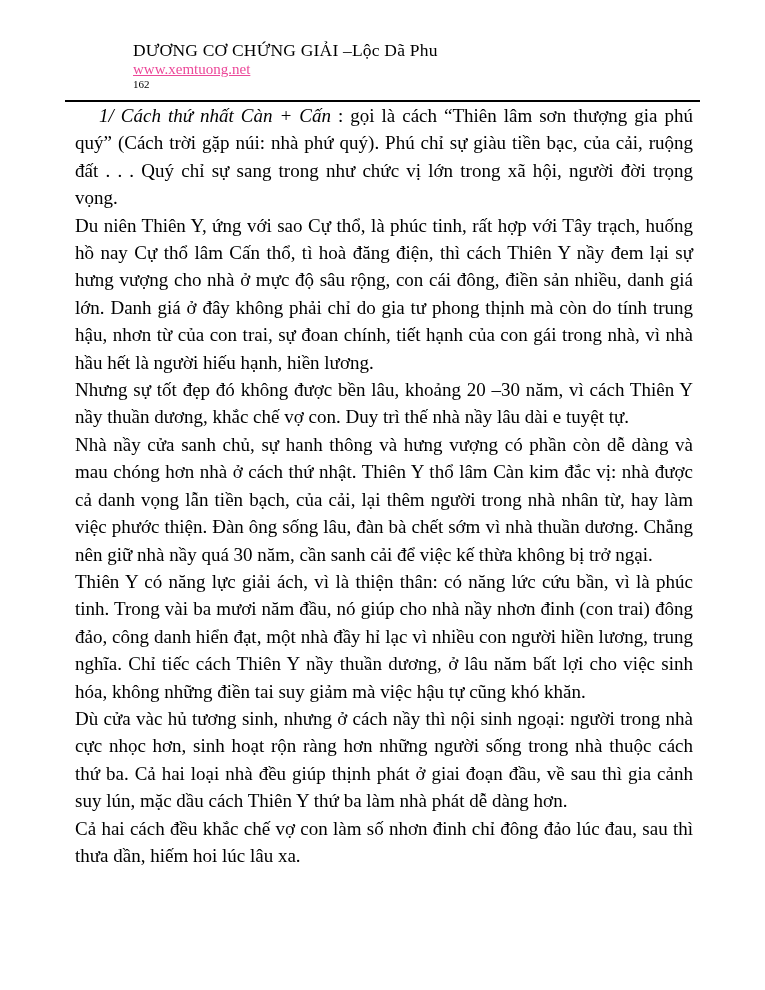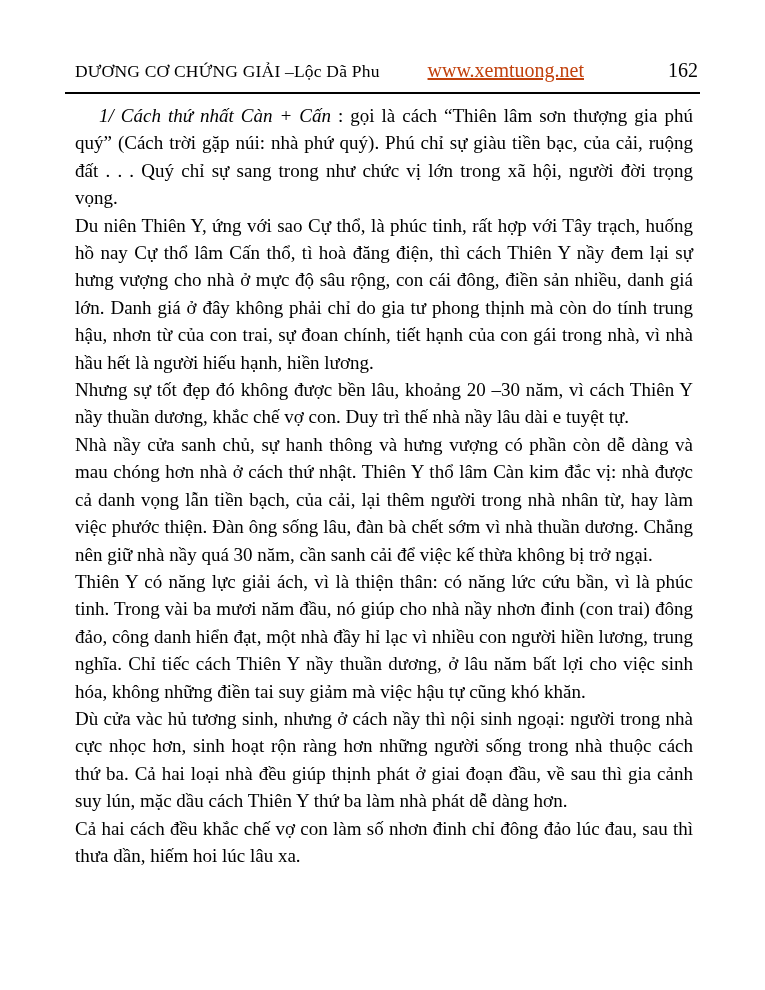"DƯƠNG CƠ CHỨNG GIẢI –Lộc" .header-row { flex-direction: none -> column }
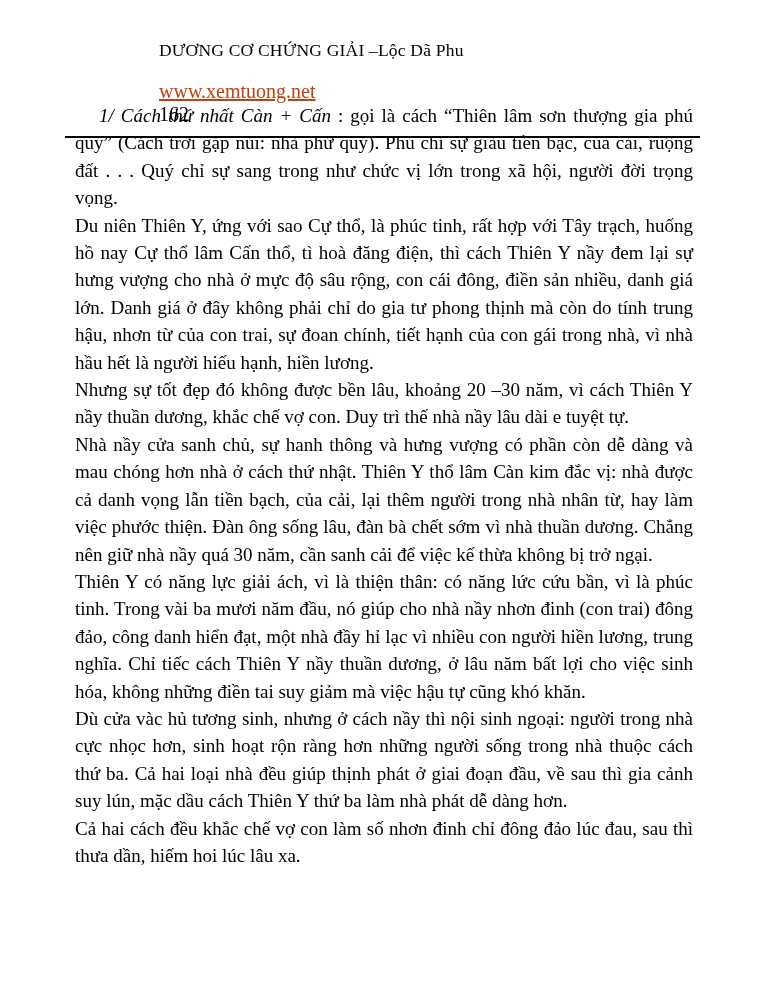"www.xemtuong.net" .header-link { color: #c2410c -> #ec4899; font-size: 20px -> 15px; margin-top: 19px -> none }
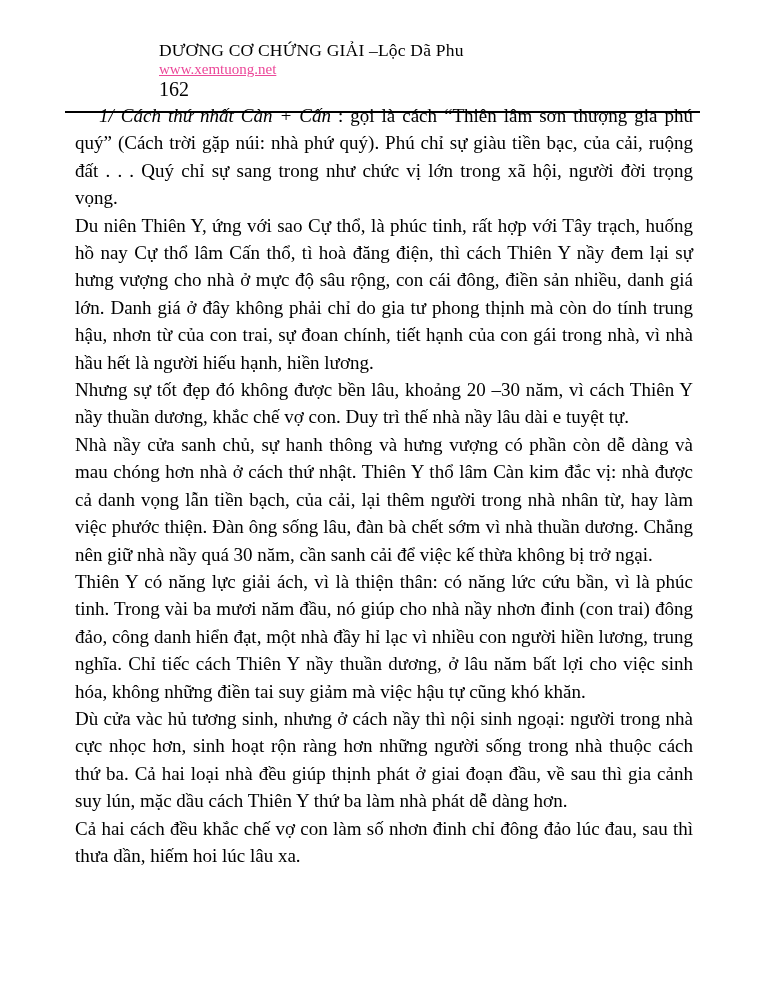"162" .header-page { font-size: 20px -> 11px; margin-left: 84px -> 58px }
